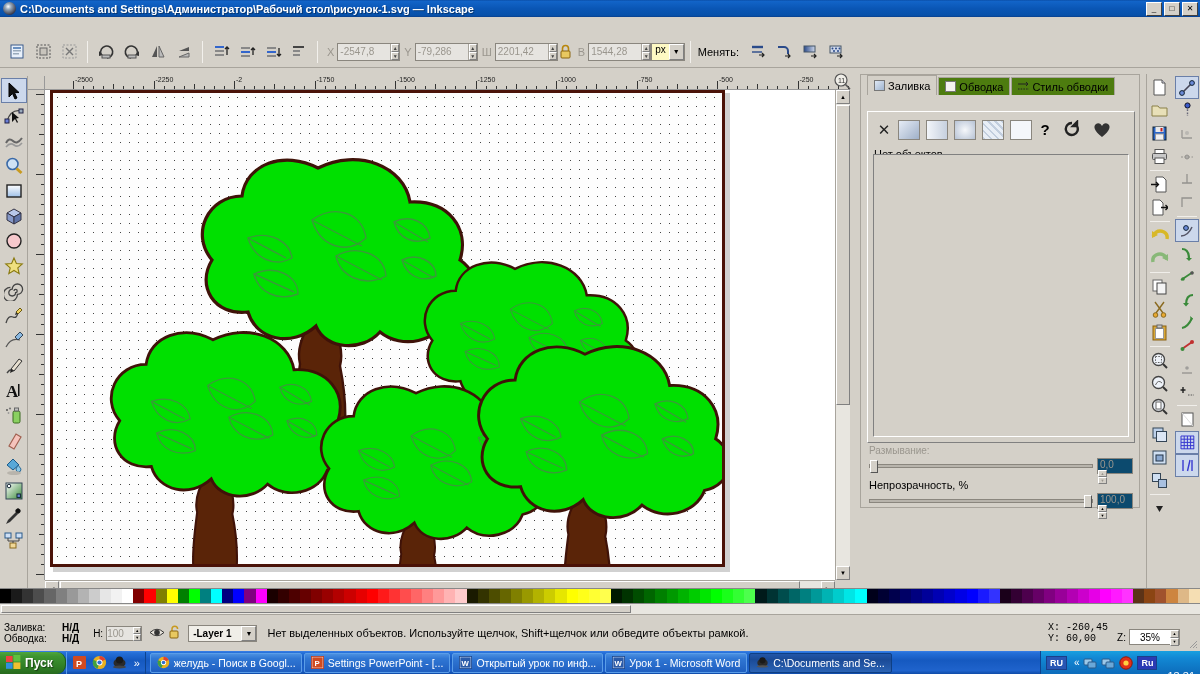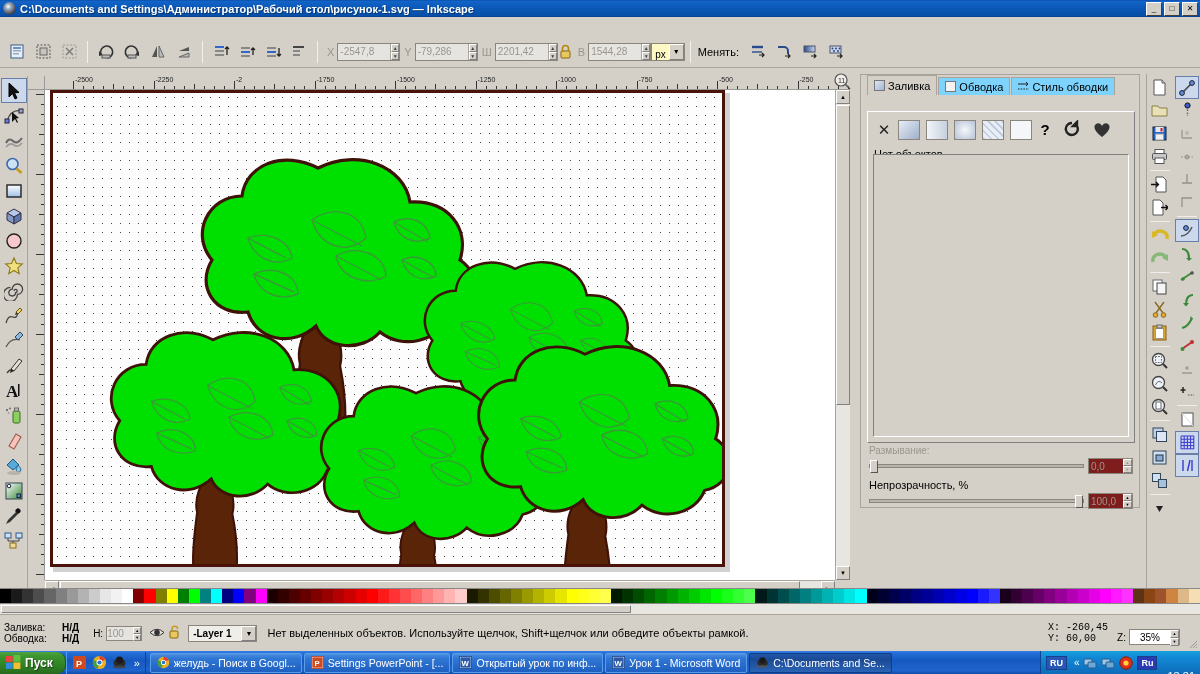"px" .unit-sel { align-items: flex-end -> flex-start }
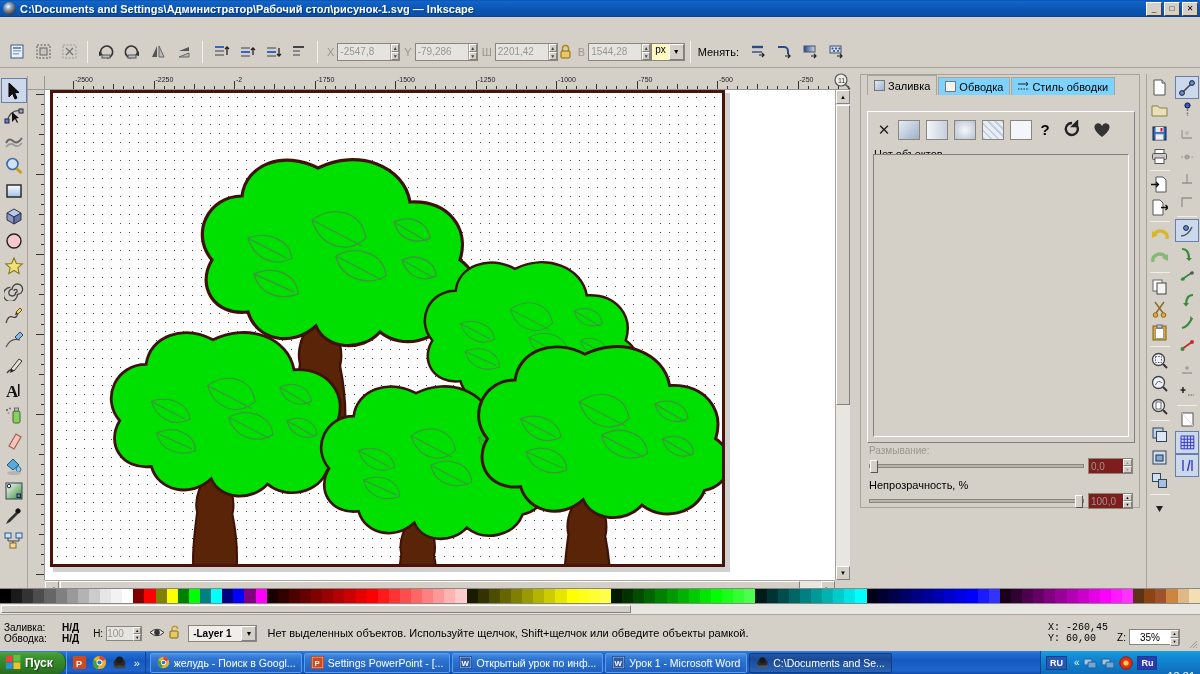"Обводка" .fs-tab { background: #7dd3fc -> #4d7c0f }
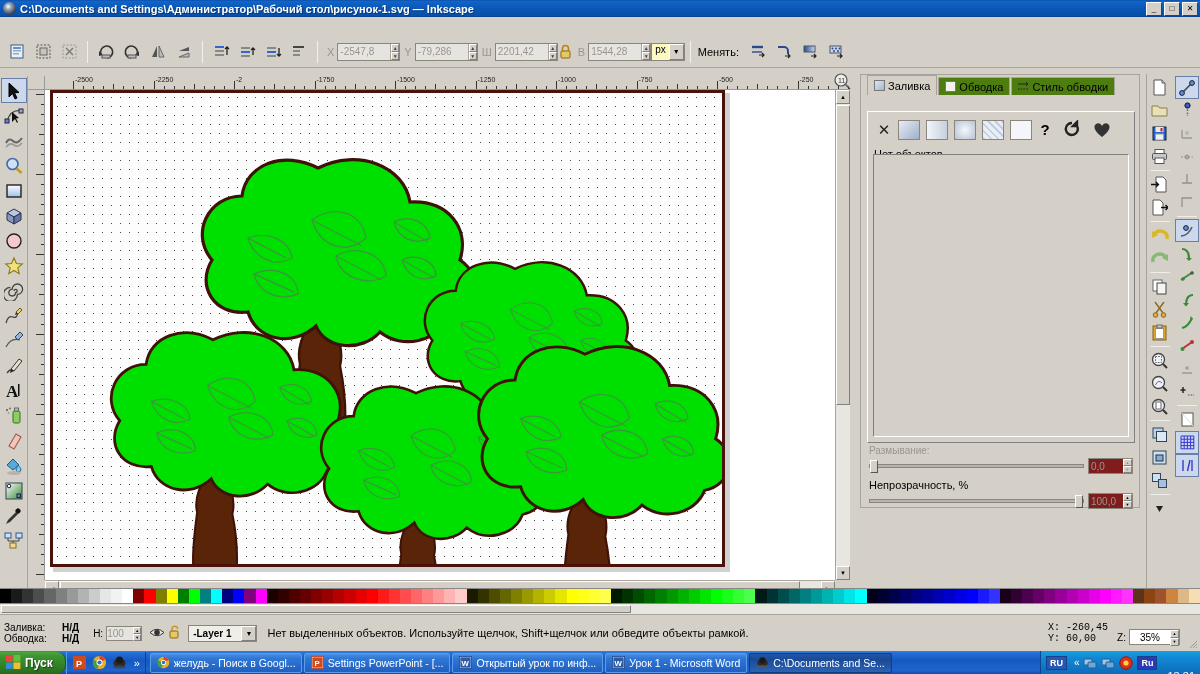"0,0" .mini-spin { background: #7f1d1d -> #0c4a6e; flex-direction: none -> column }
